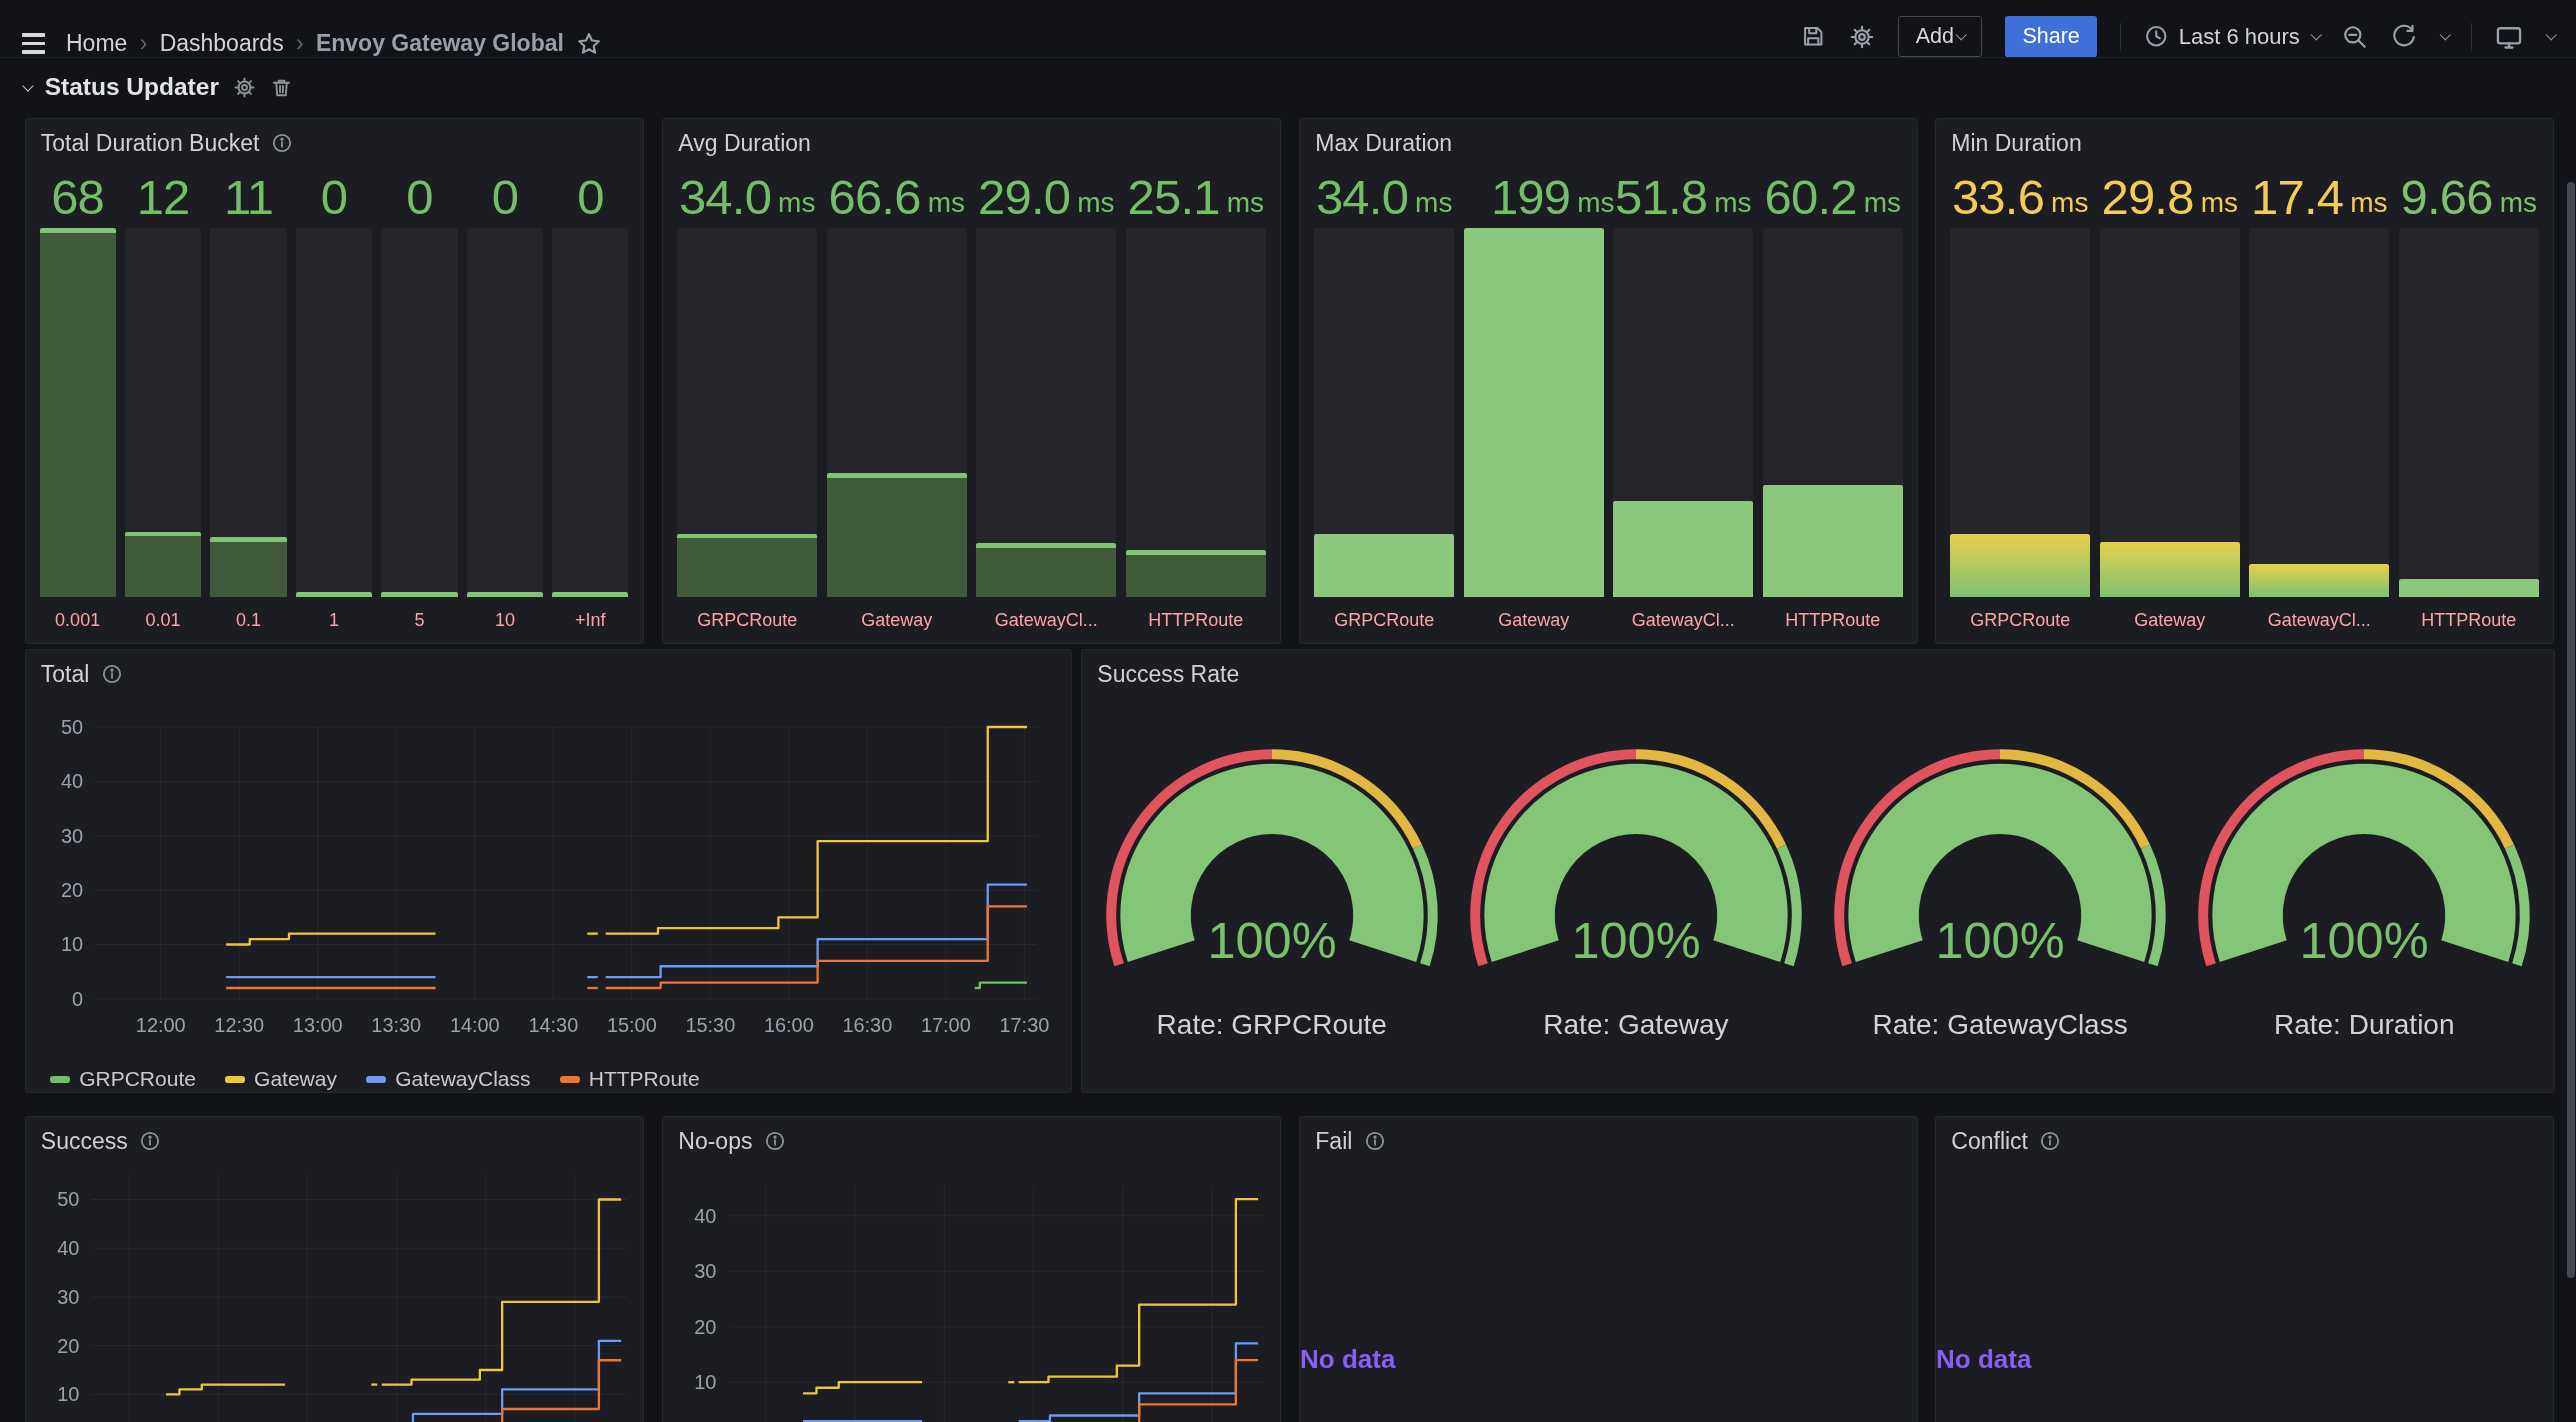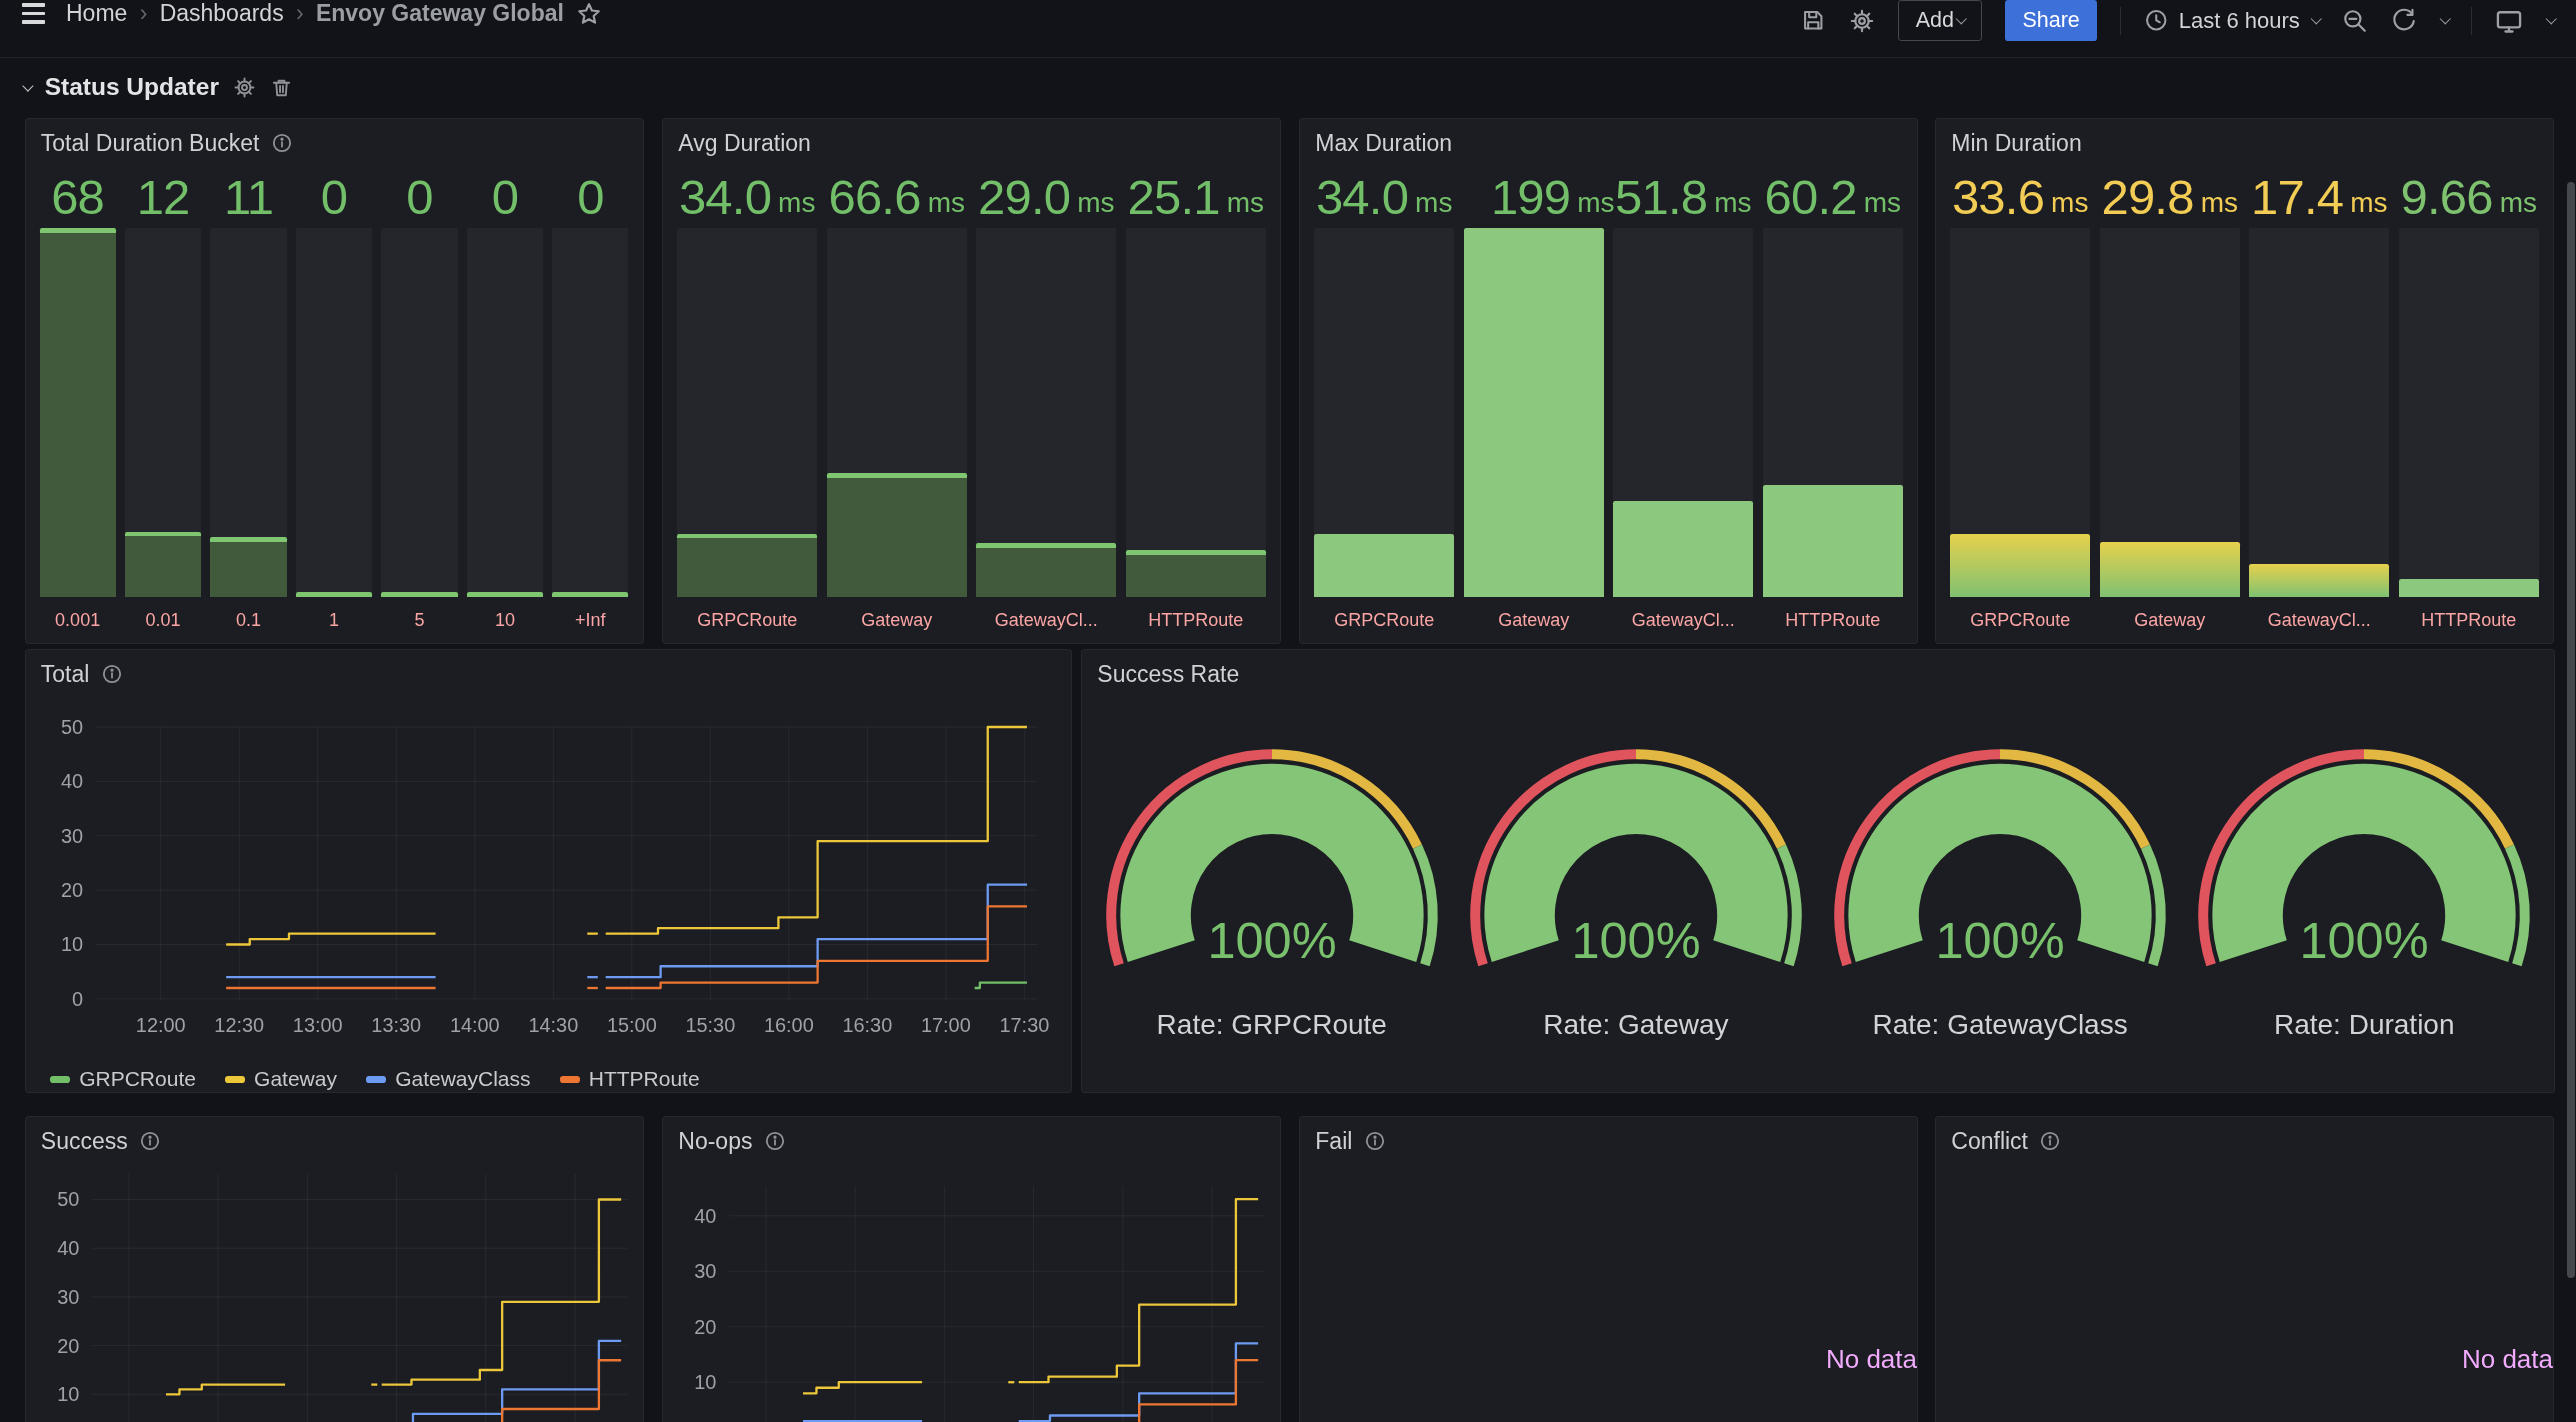"Home" .topbar { align-items: flex-start -> flex-end }
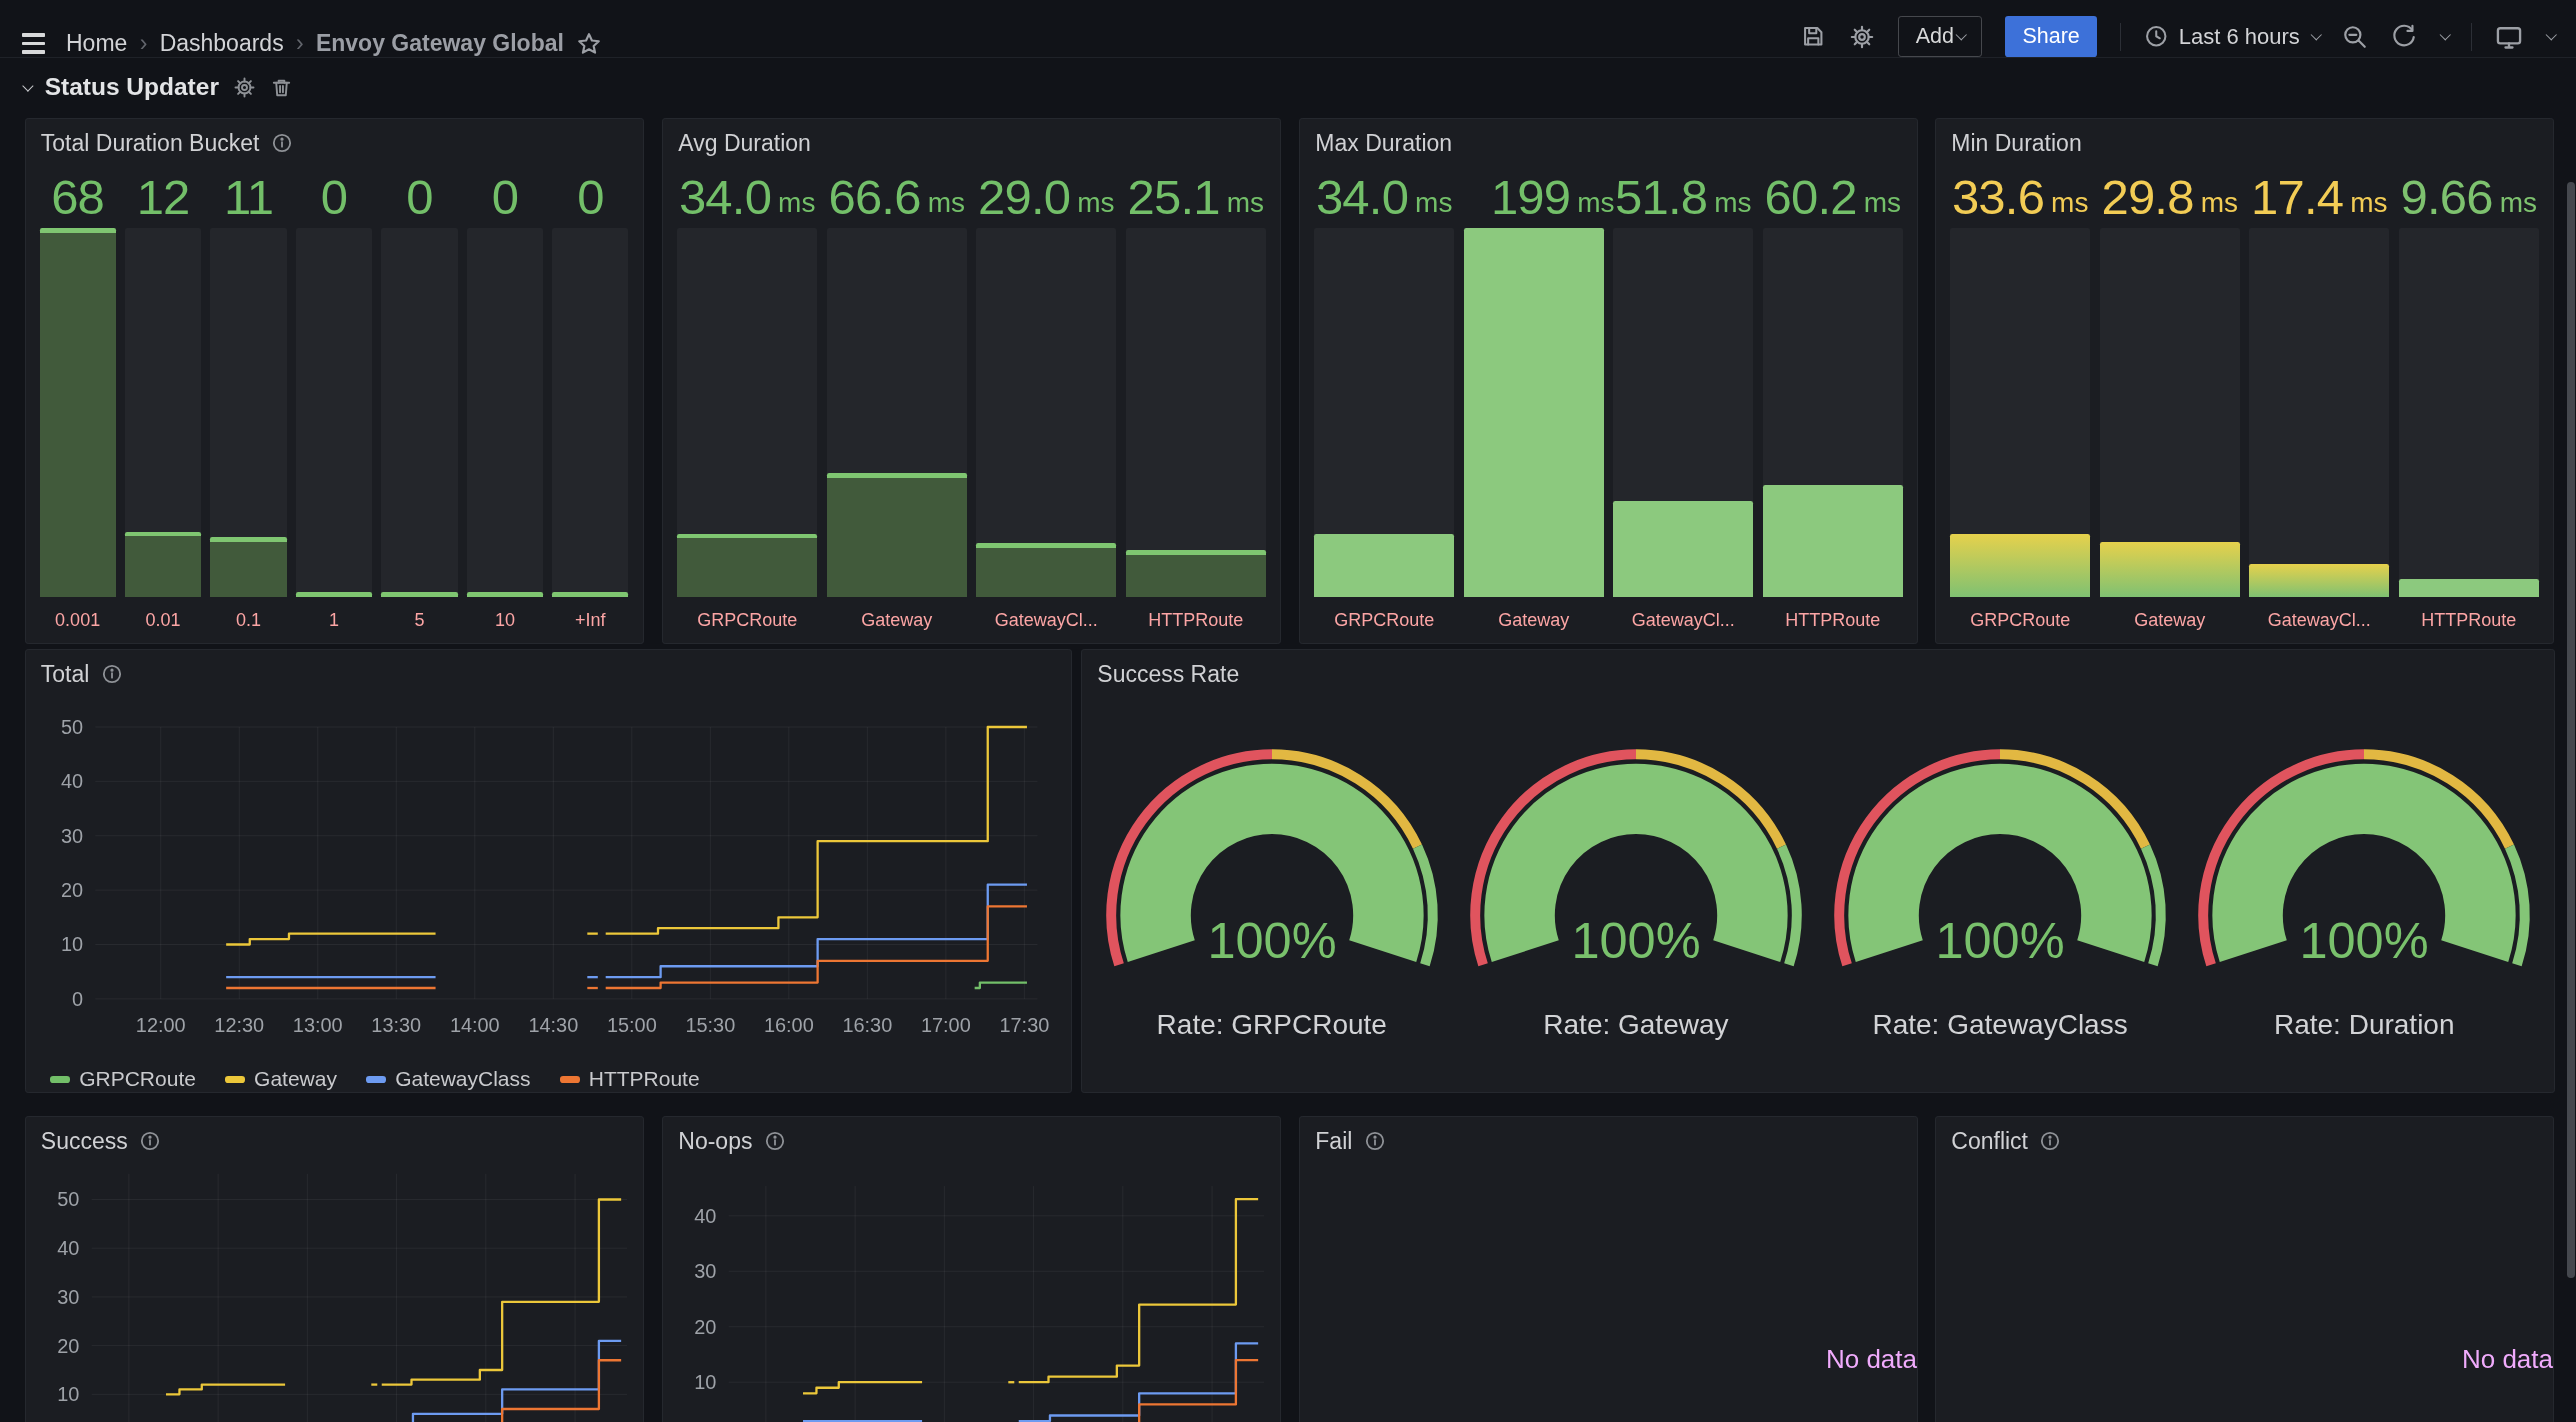"No data" .nodata { color: #f0abfc -> #8b5cf6; font-weight: none -> bold; text-align: right -> left }
